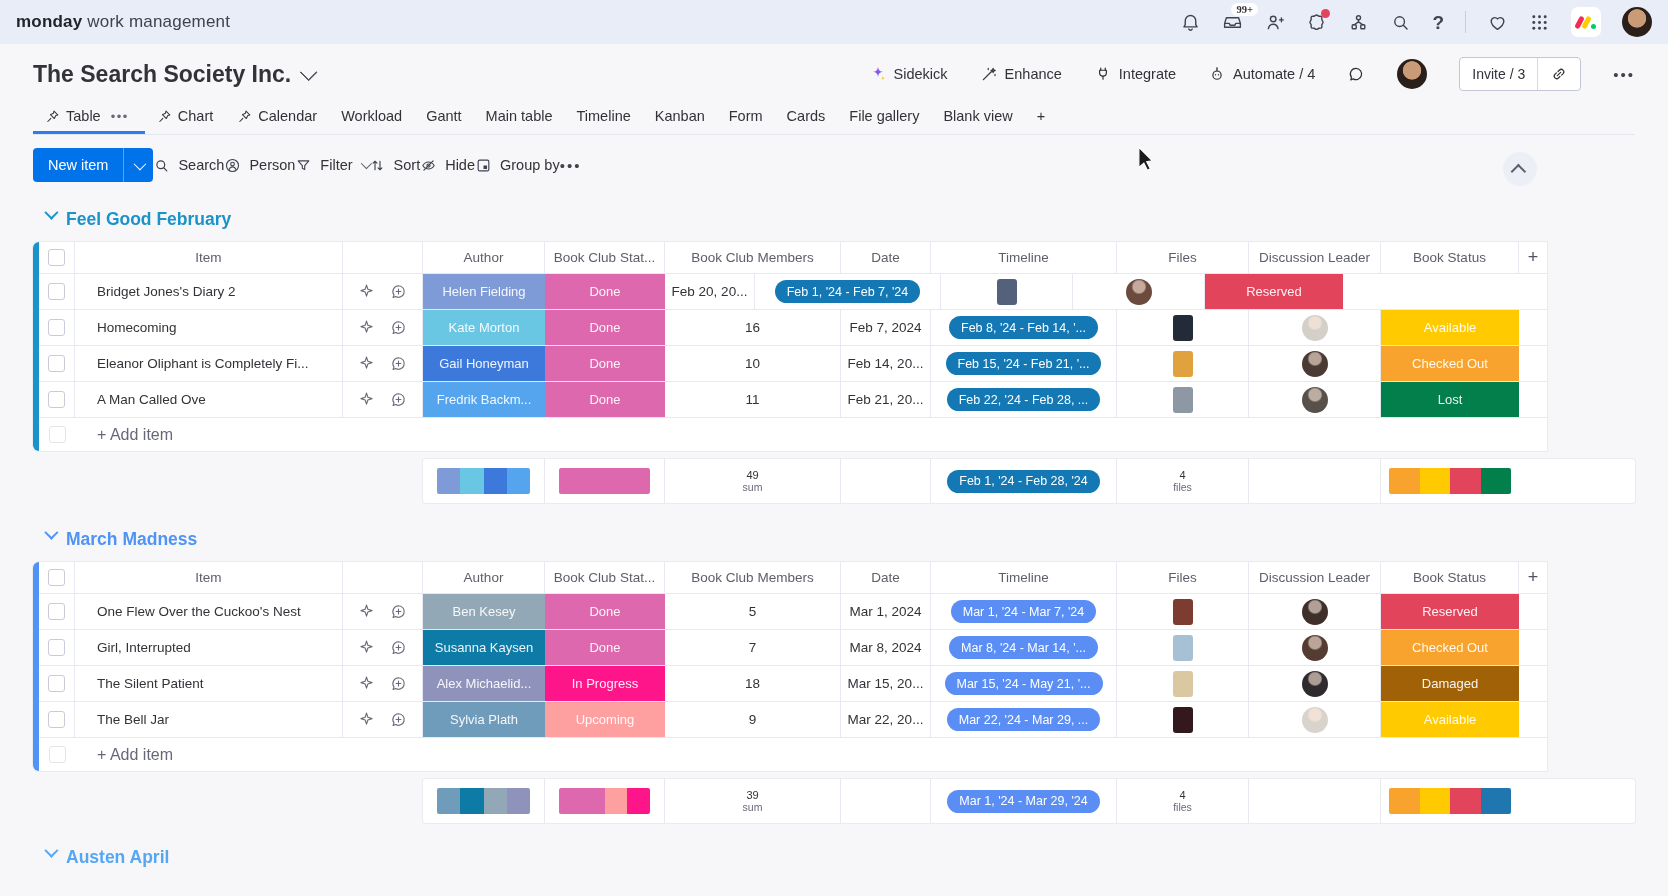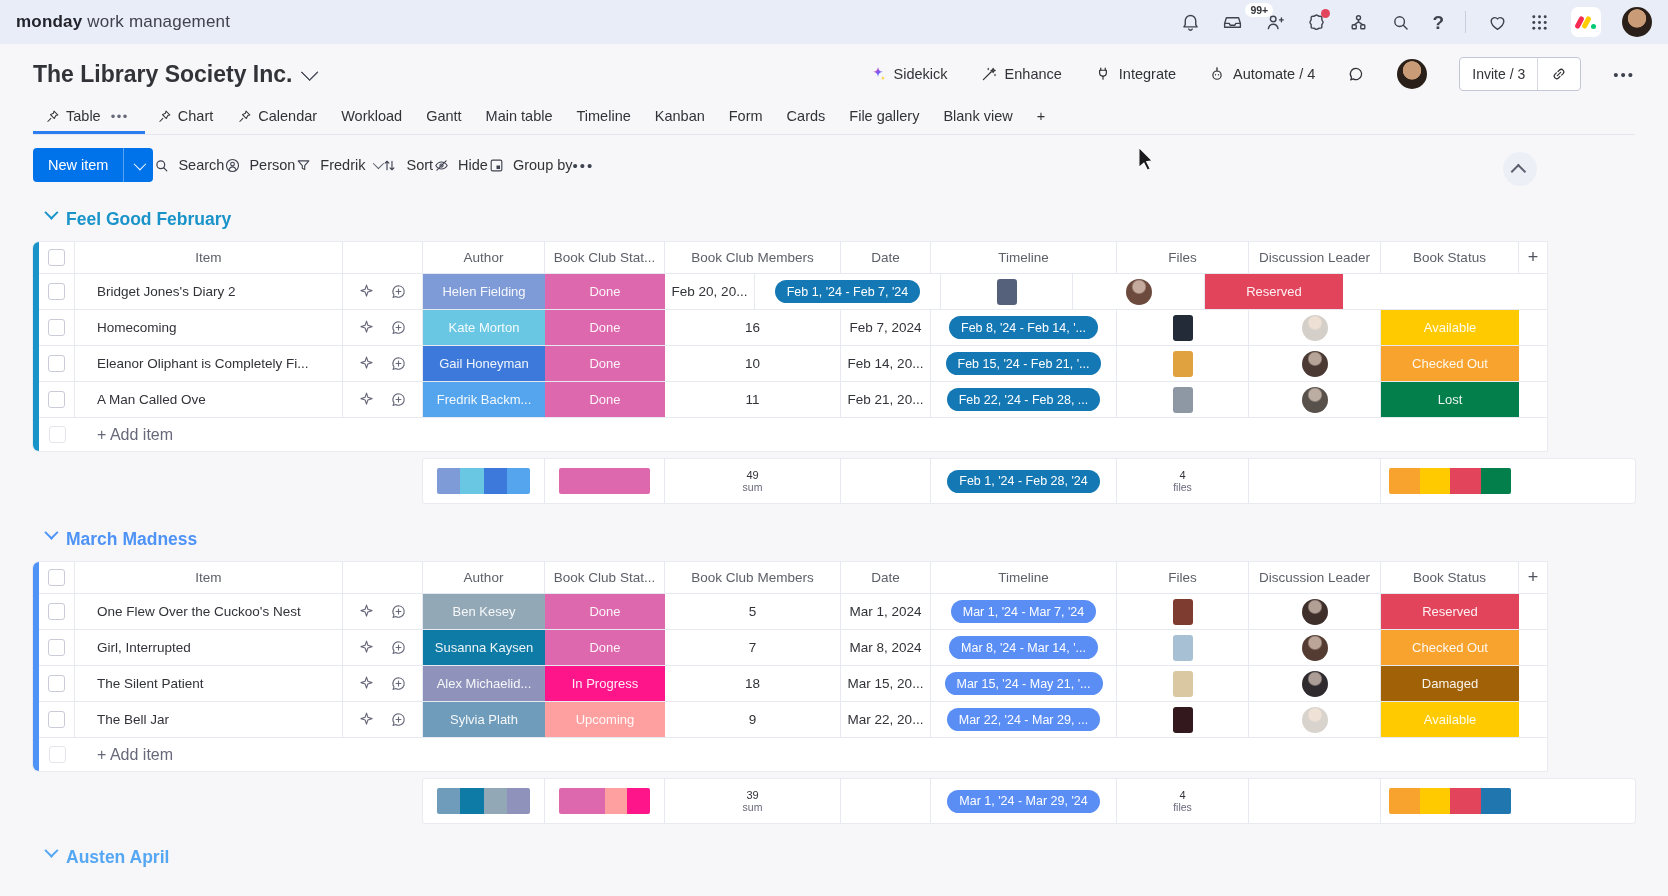"99+" .badge { font-family: none -> Liberation Serif, serif; left: 23px -> 9px }
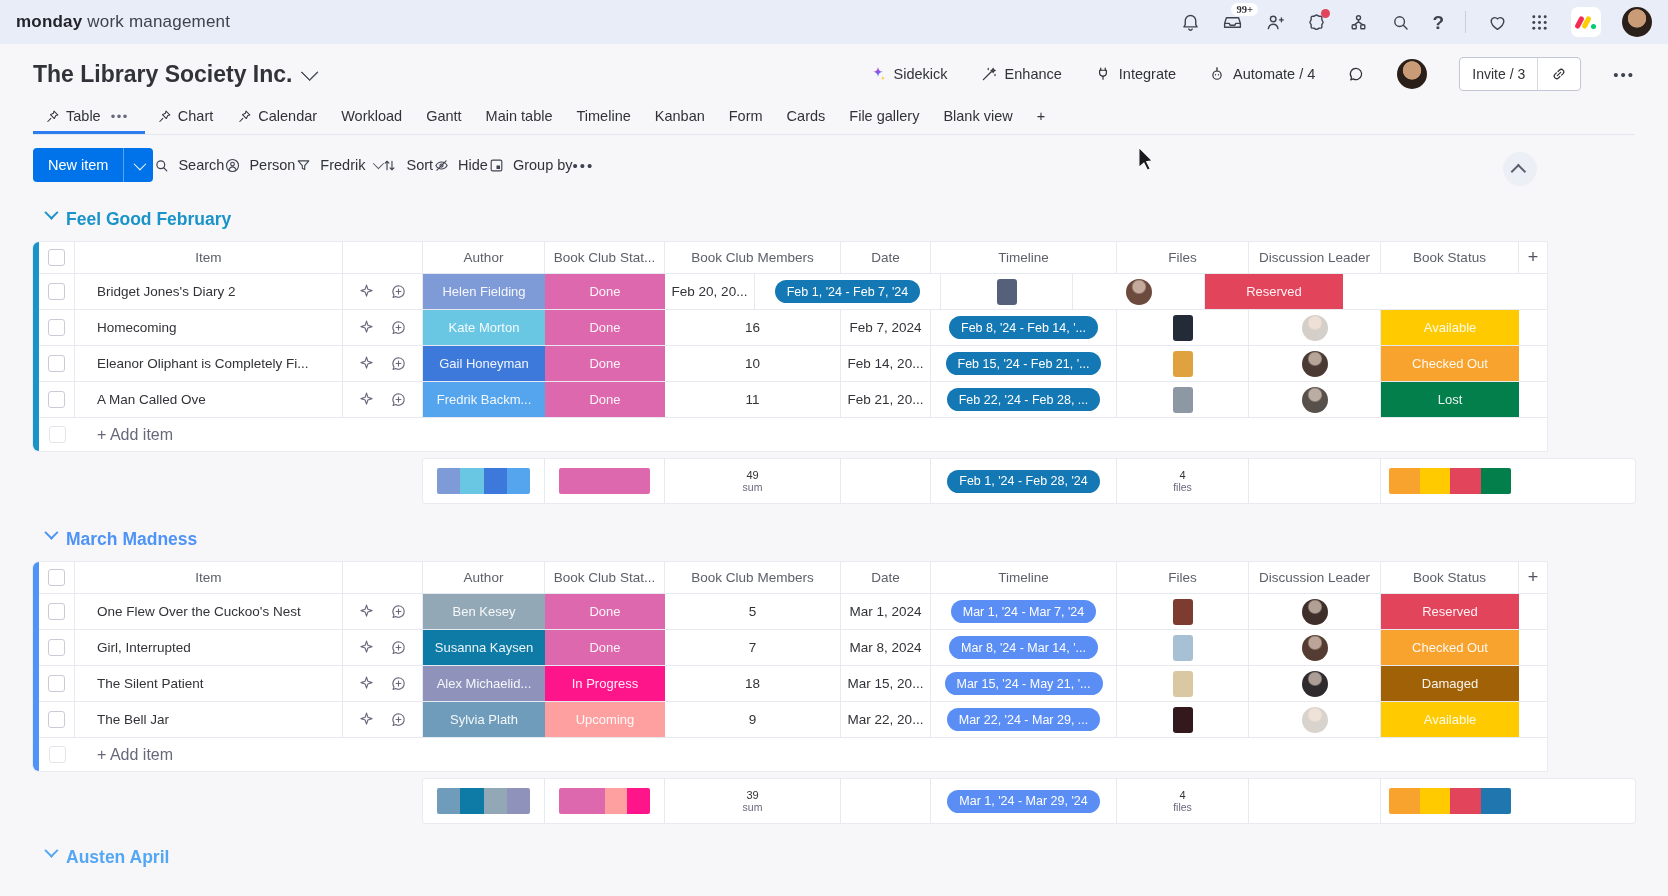"The Library Society Inc." span { text: Library -> Search }
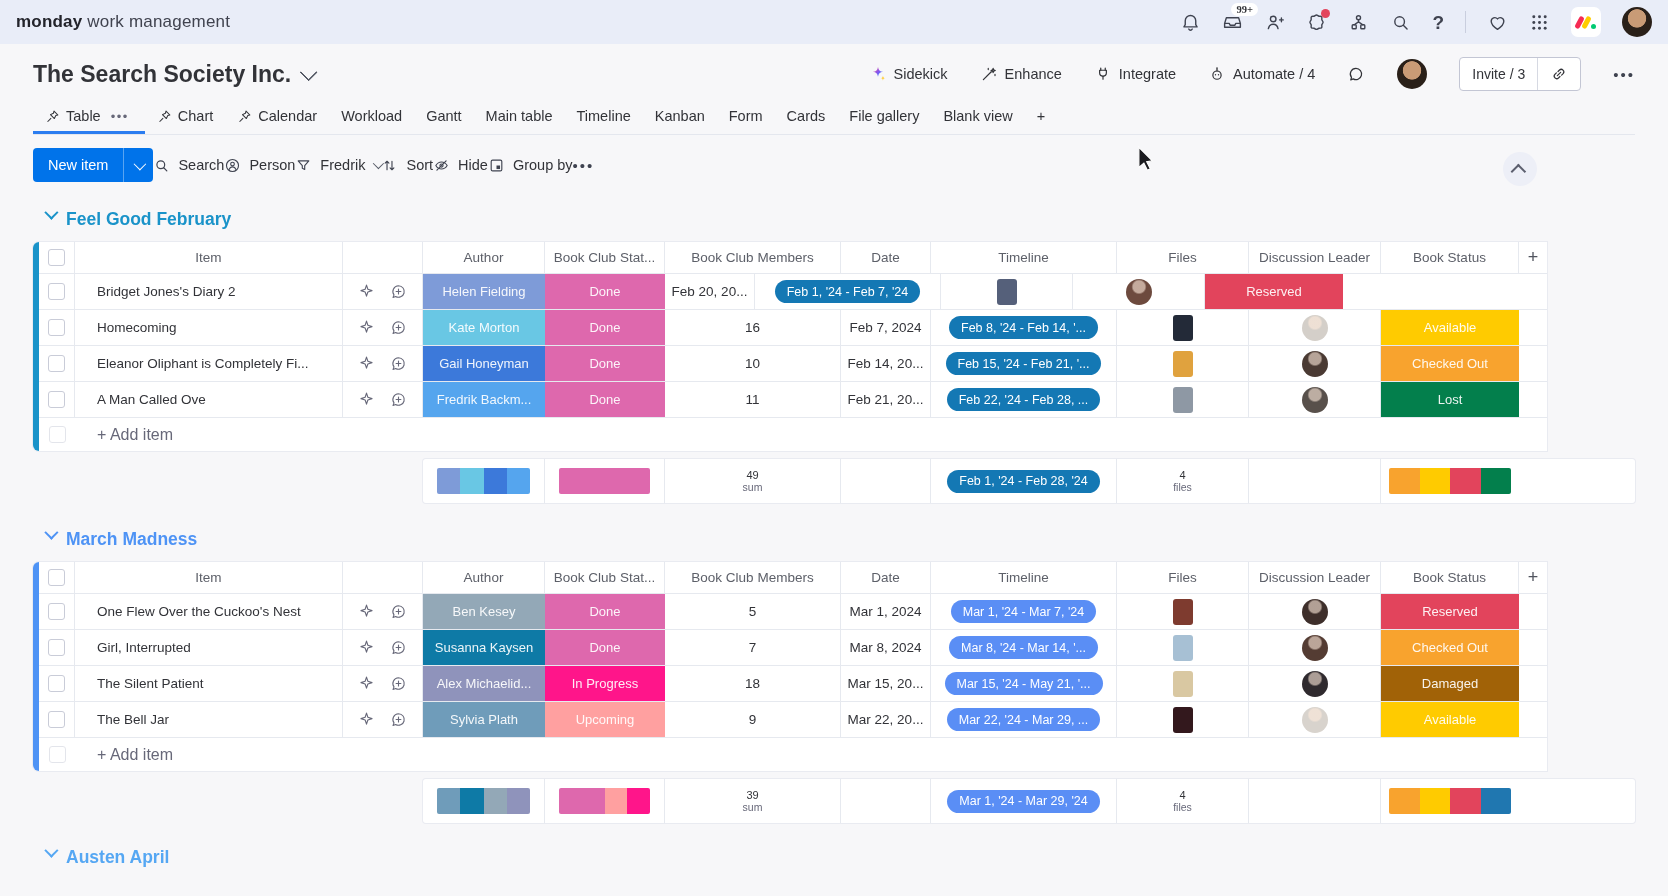"Fredrik" span { text: Fredrik -> Filter }
